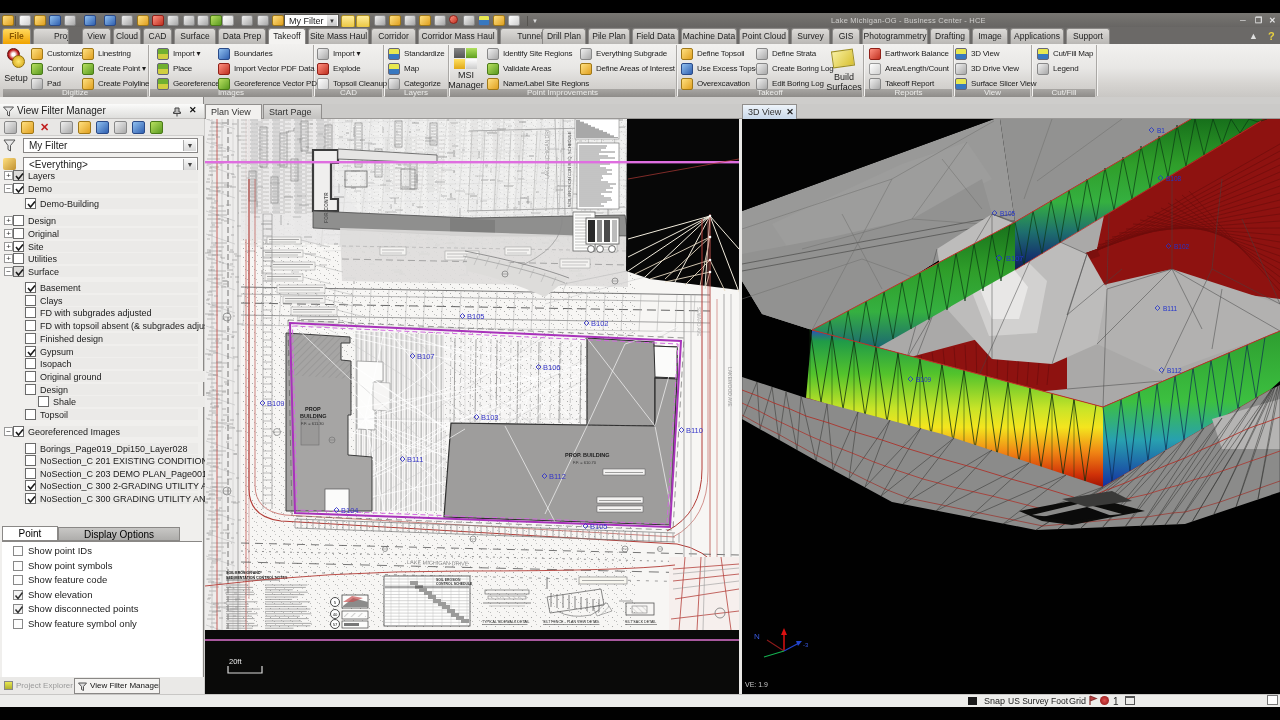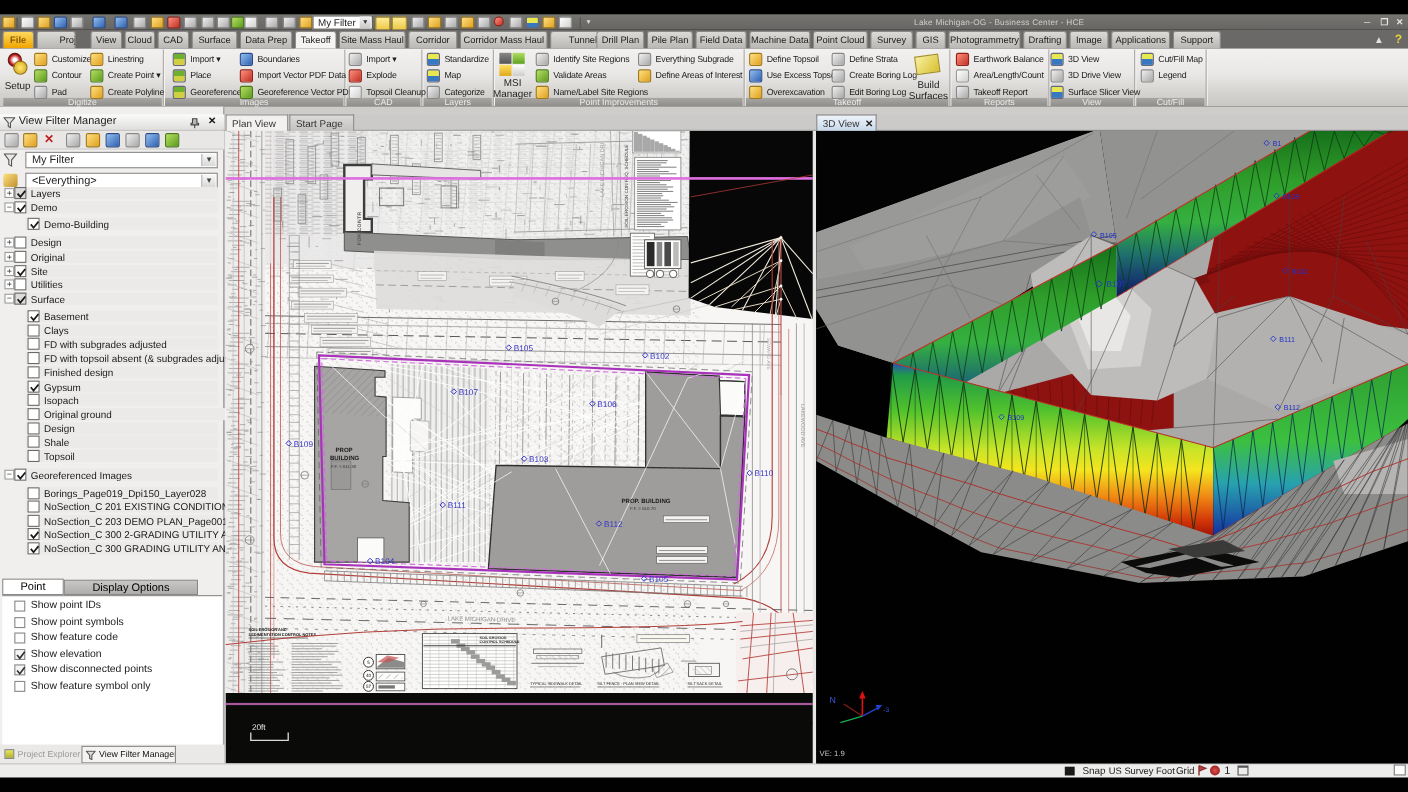"Shale" div.trow { left: 0 -> 13px }
